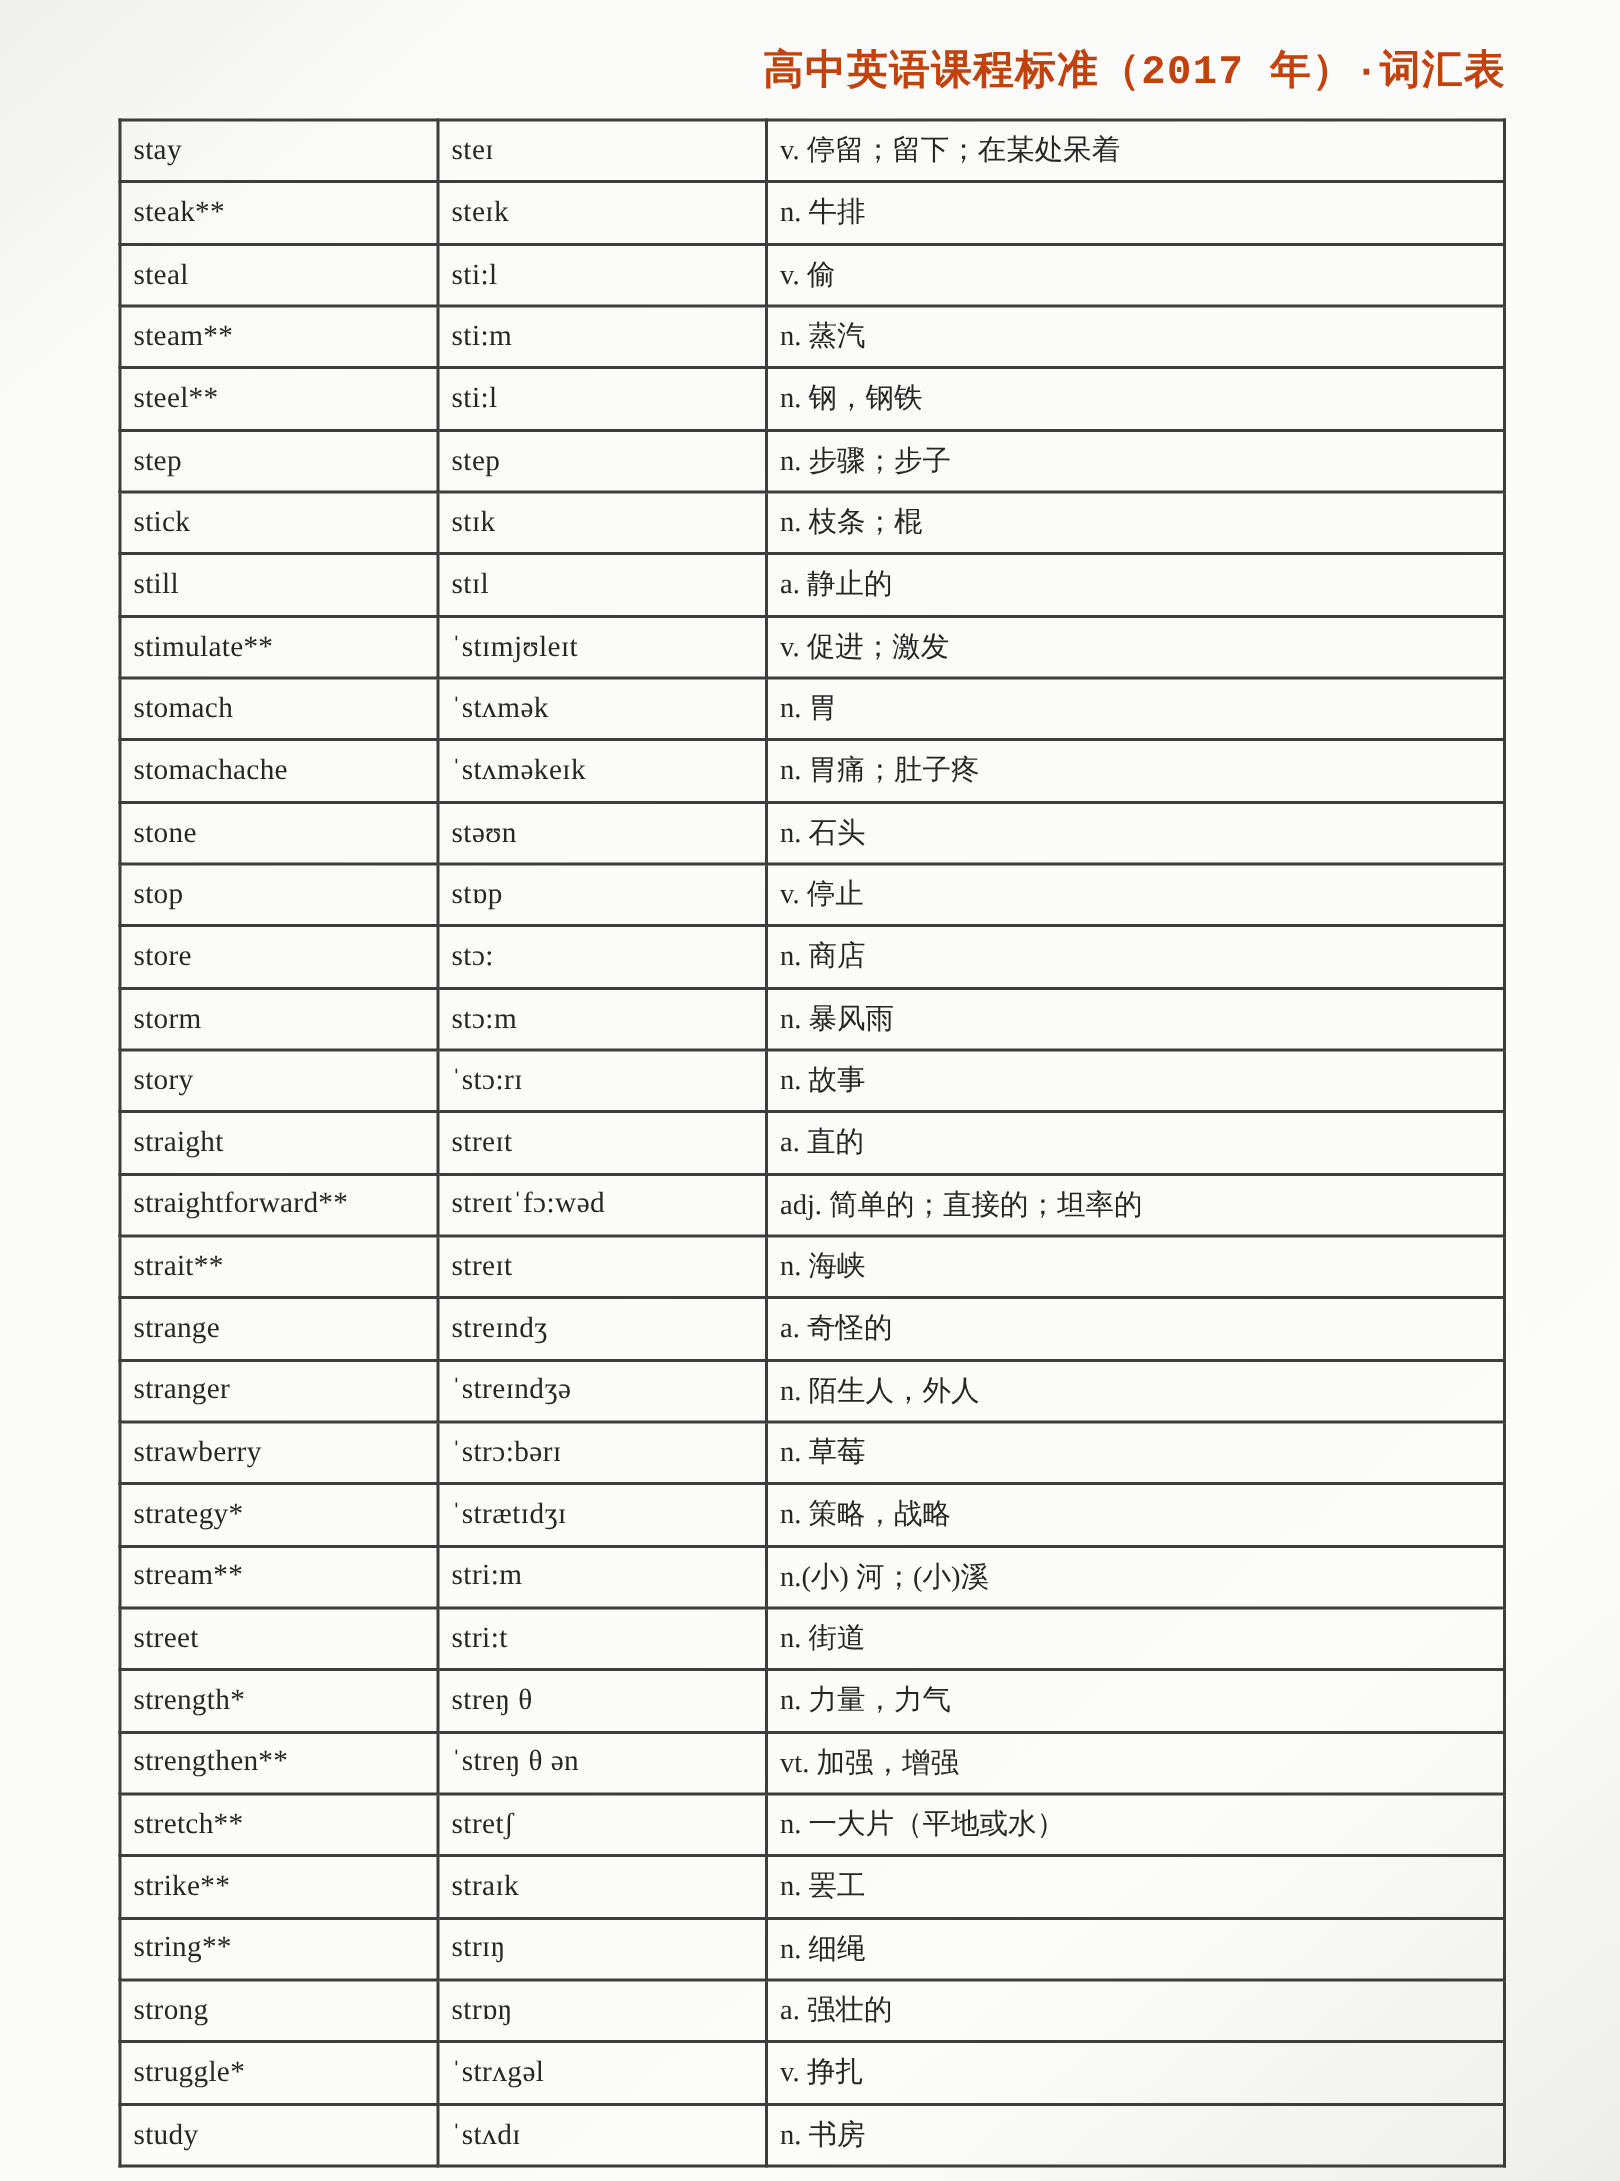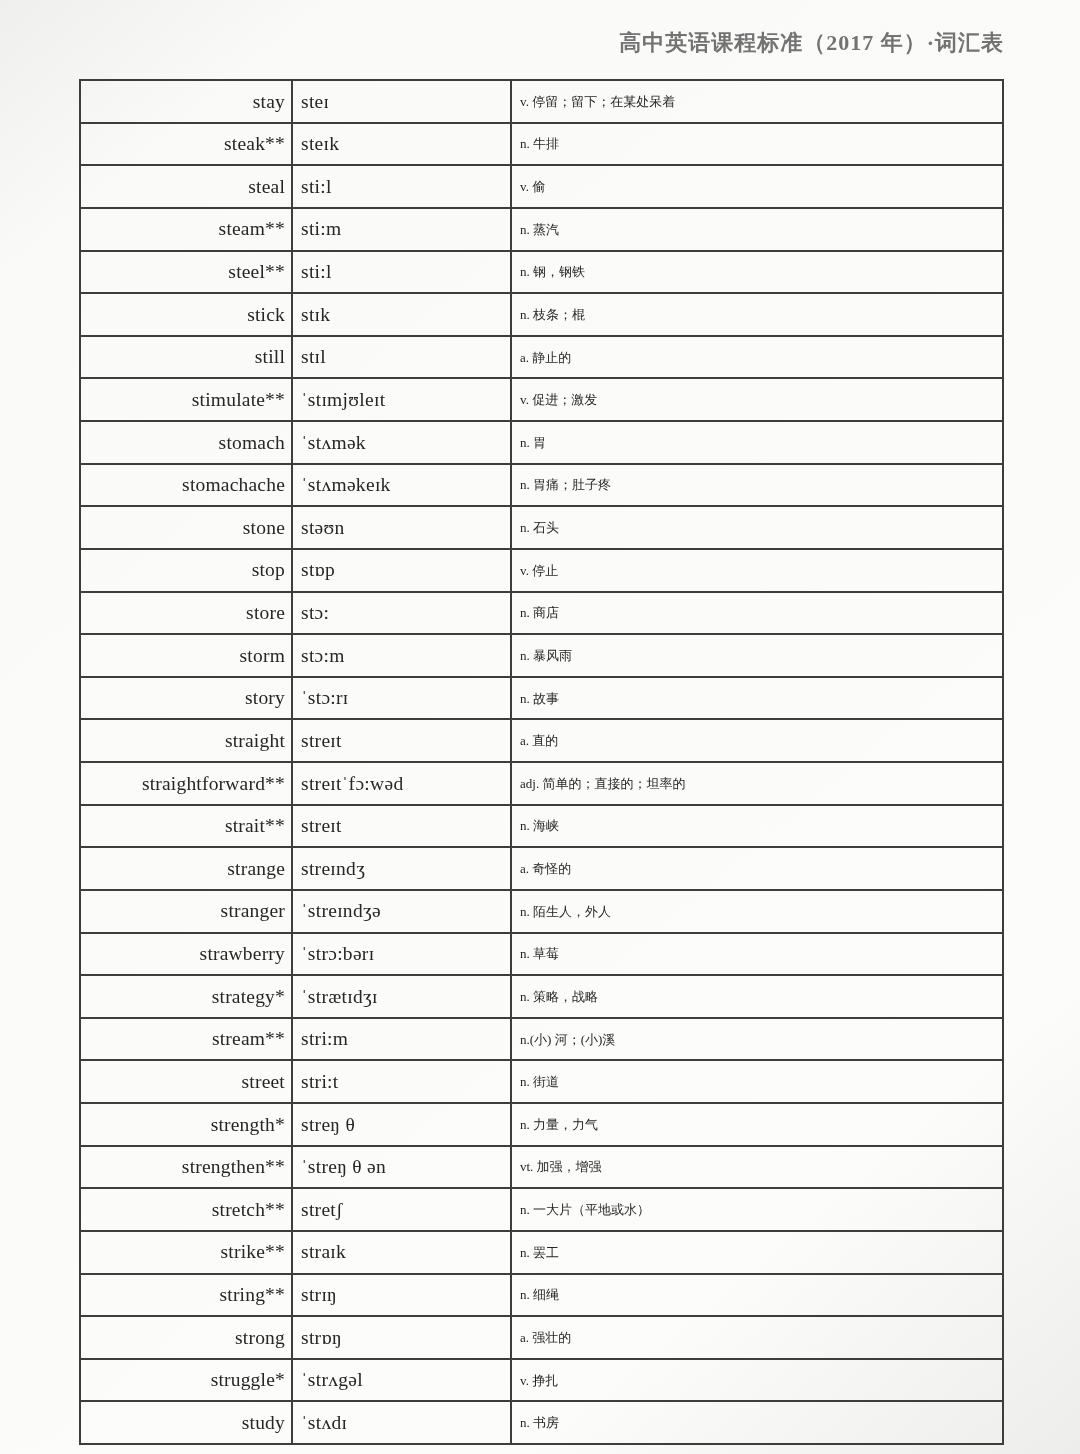"高中英语课程标准（2017 年）·词汇表" .page-title { color: #737373 -> #c2410c; font-family: Liberation Serif, serif -> Liberation Mono, monospace; font-size: 22px -> 27px }
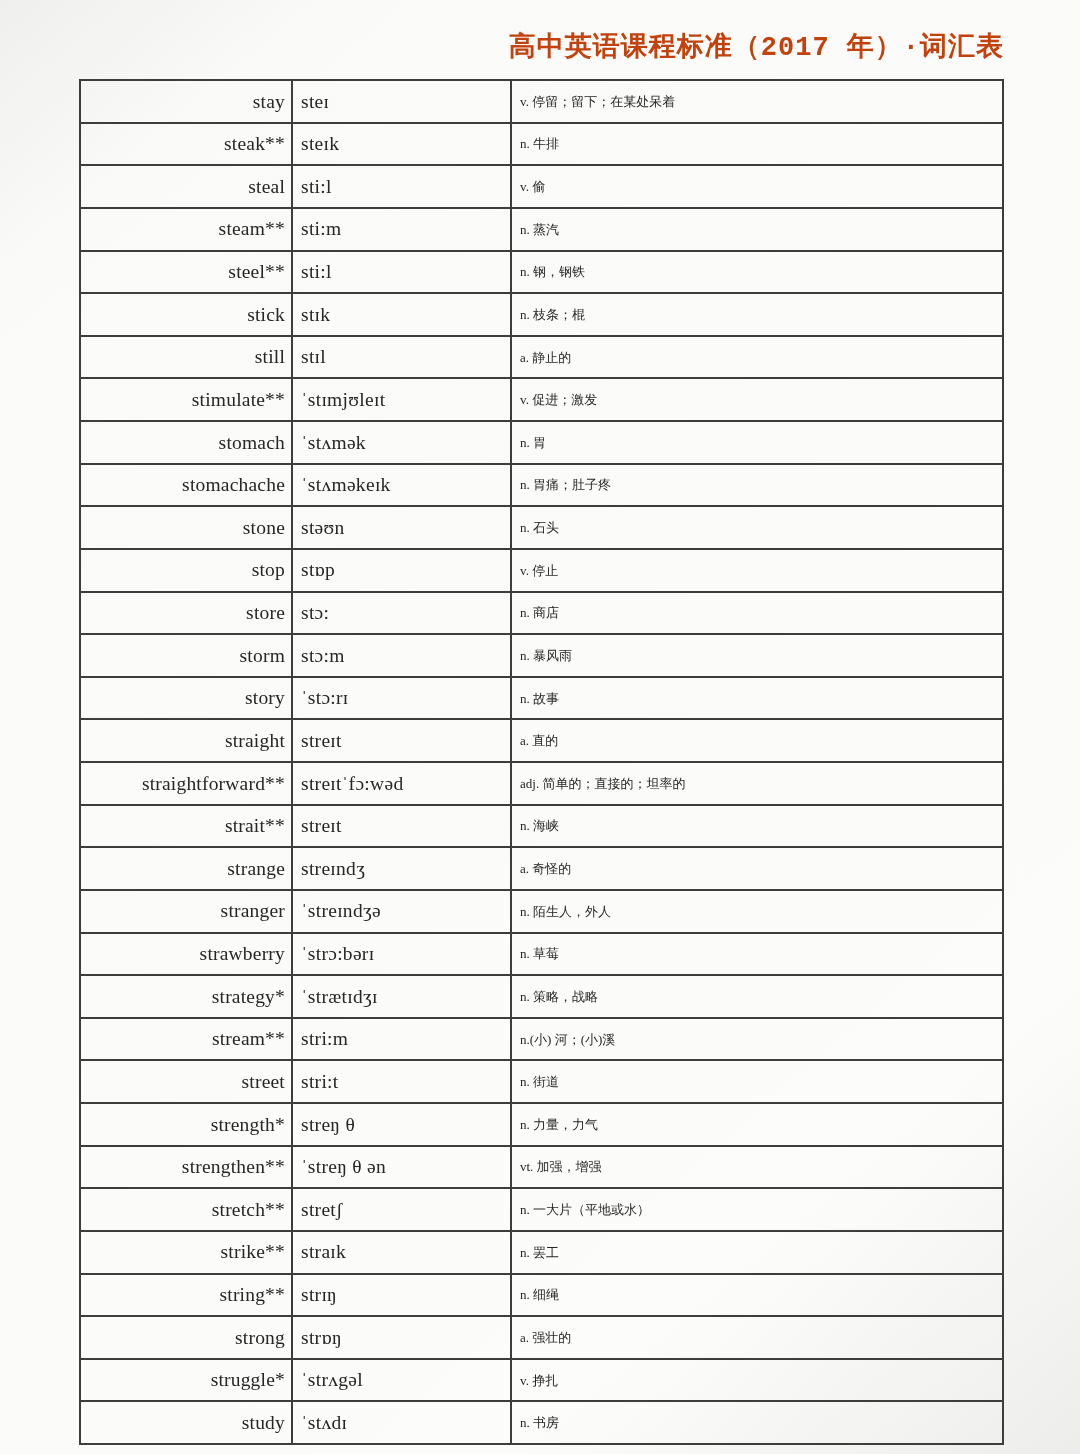"stay" .vocab-table td.word-cell { text-align: right -> none }
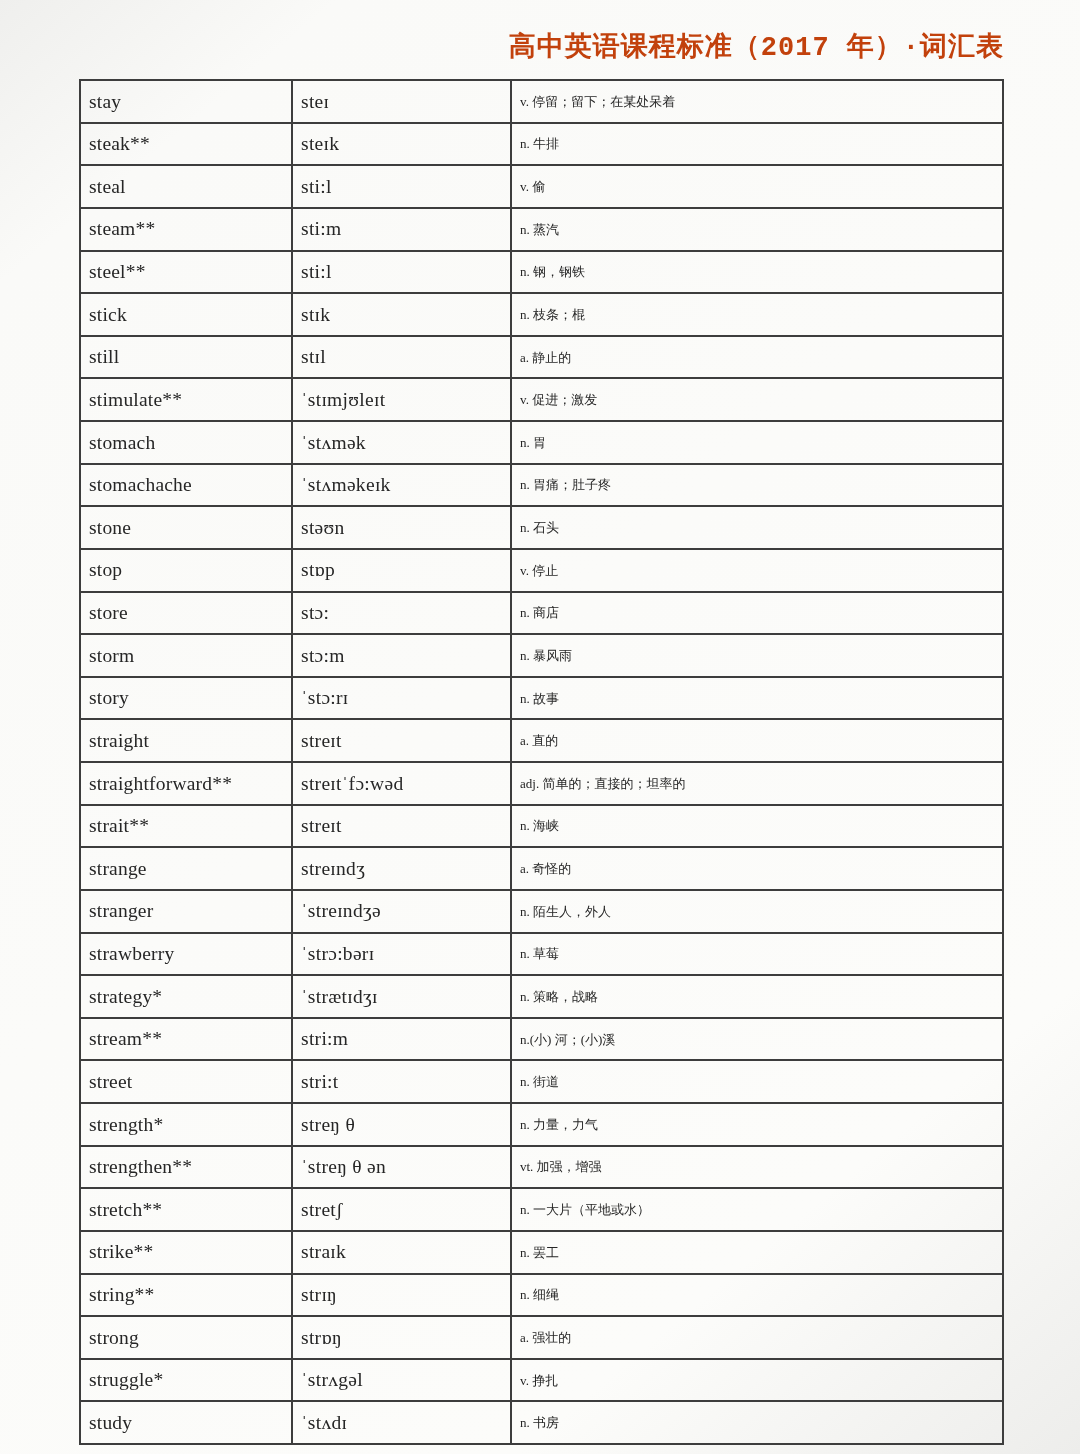"v. 停留；留下；在某处呆着" .vocab-table td.mean-cell { font-size: 13px -> 19px }
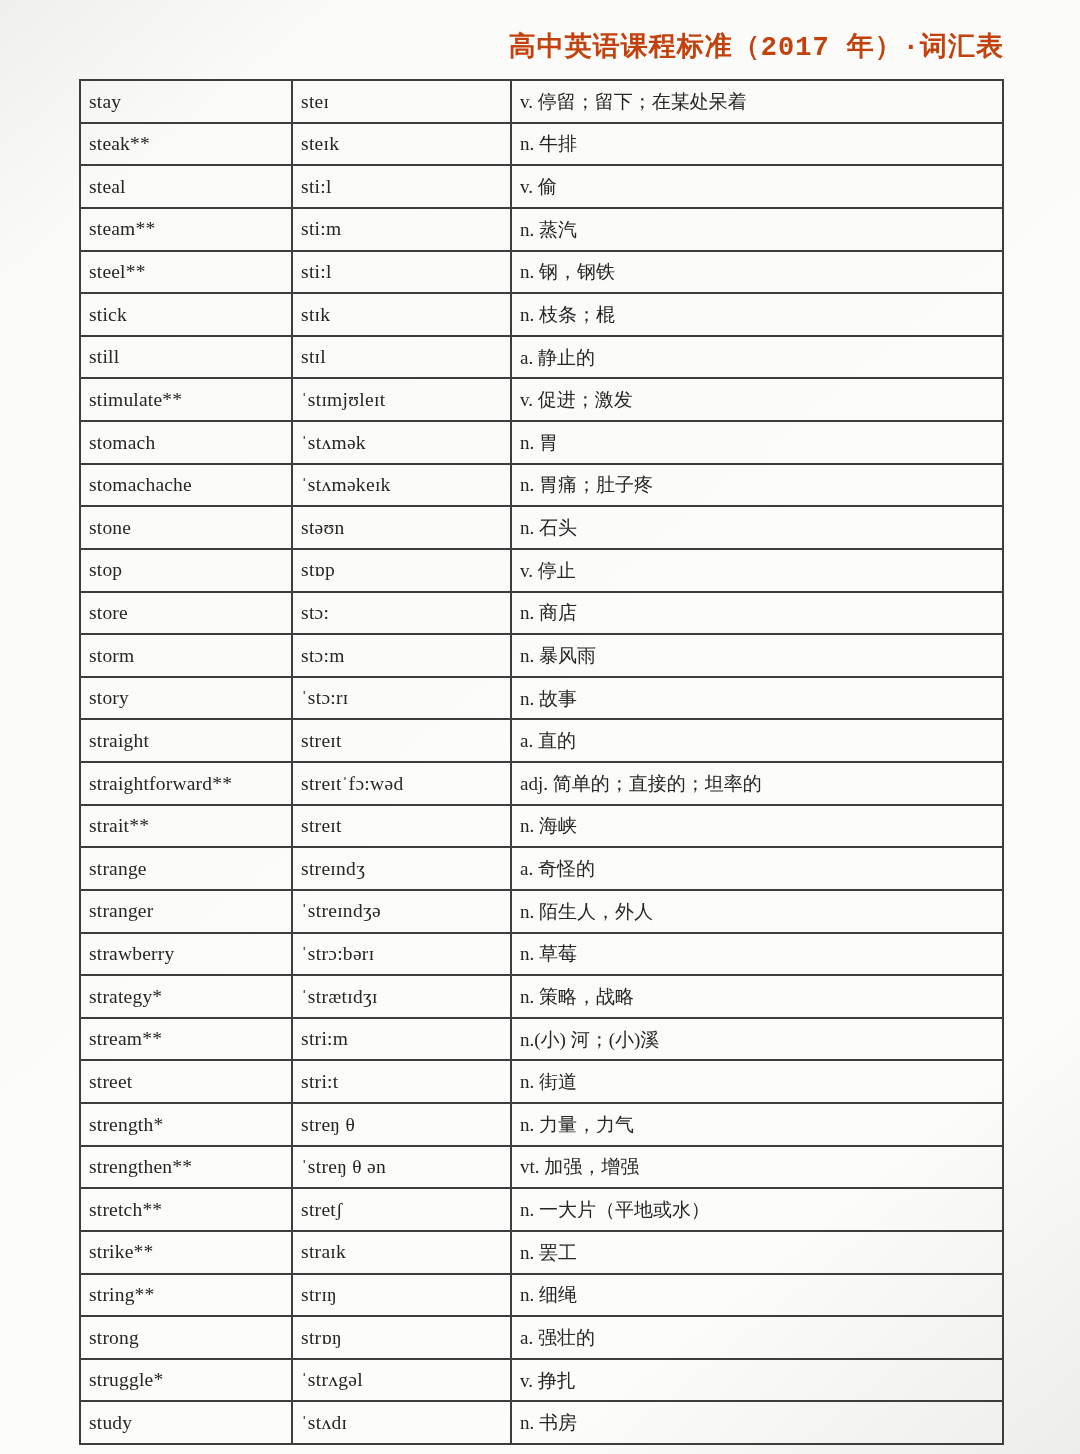"step" tr { html: none -> <tr> <td>step</td> <td>step</td> <td>n. 步骤；步子</td> </tr> }
